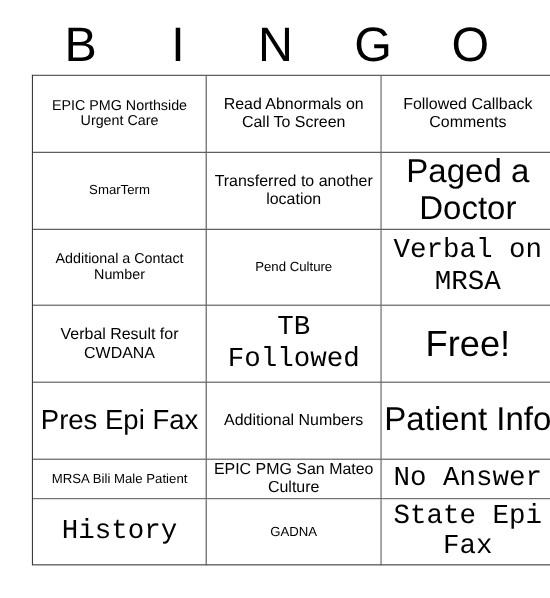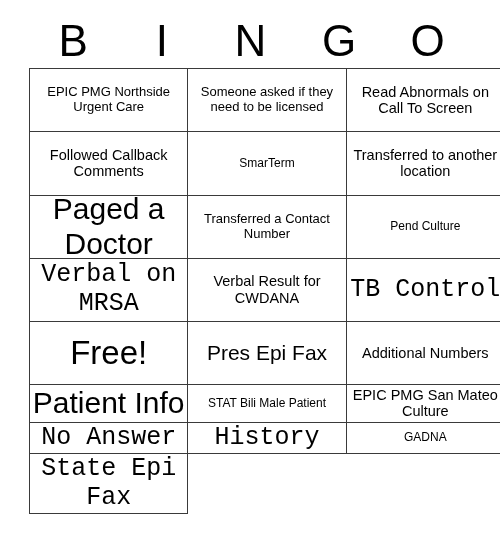"Someone asked if they need" div.cell { html: <div> <span>Someone asked if they need to be licensed</span> </div> -> none }
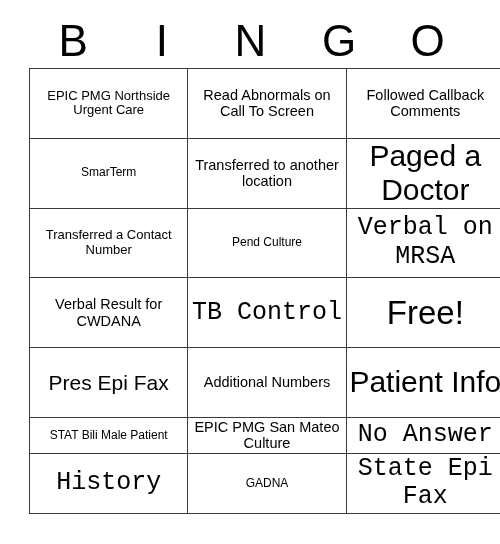"Transferred a Contact Number" span.cell-text { text: Transferred -> Additional }
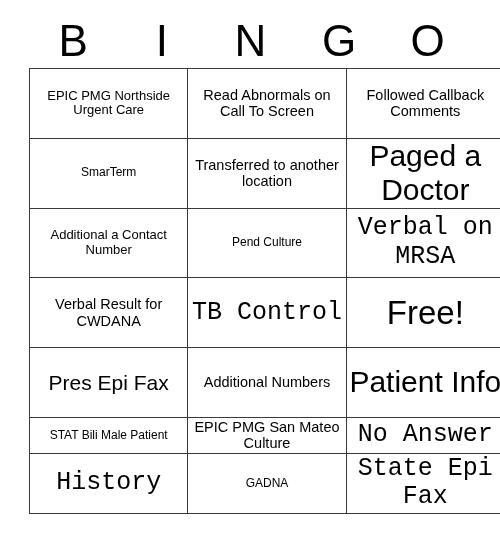"TB Control" span.cell-text { text: Control -> Followed }
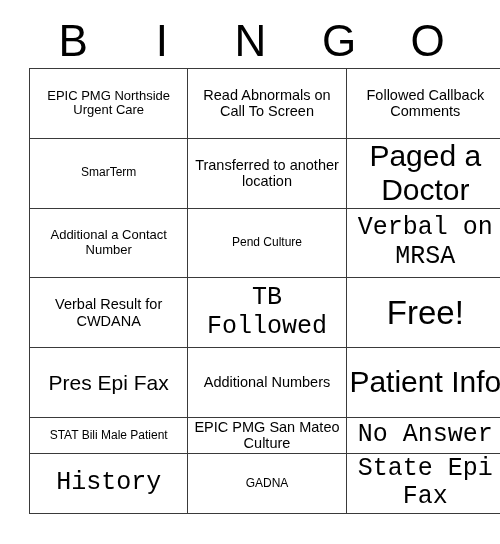"Pres Epi Fax" .fs-l .cell-text { font-size: 21px -> 25px }
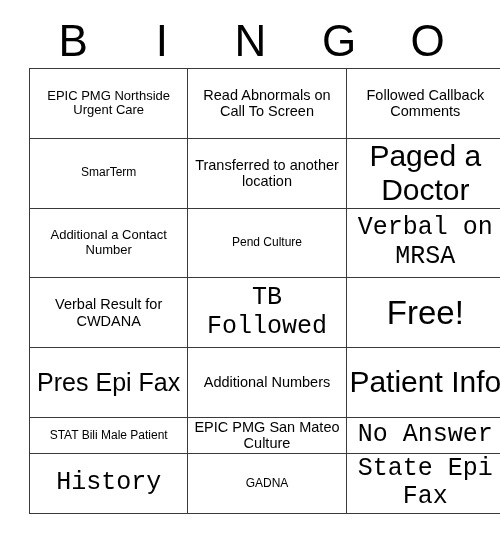"STAT Bili Male Patient" span.cell-text { text: STAT -> MRSA }
